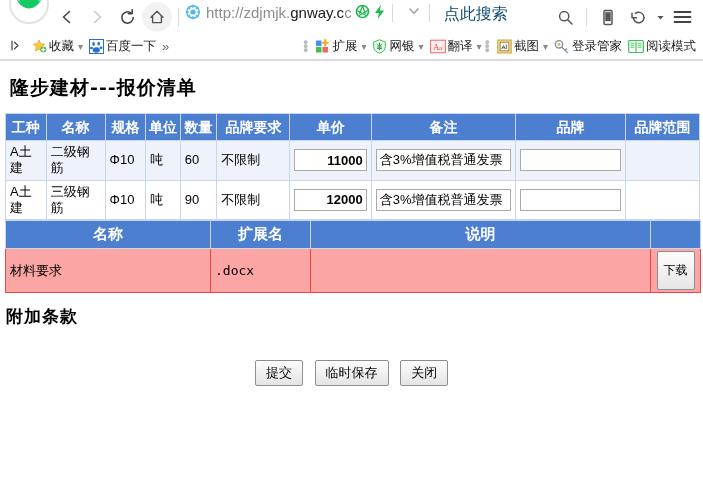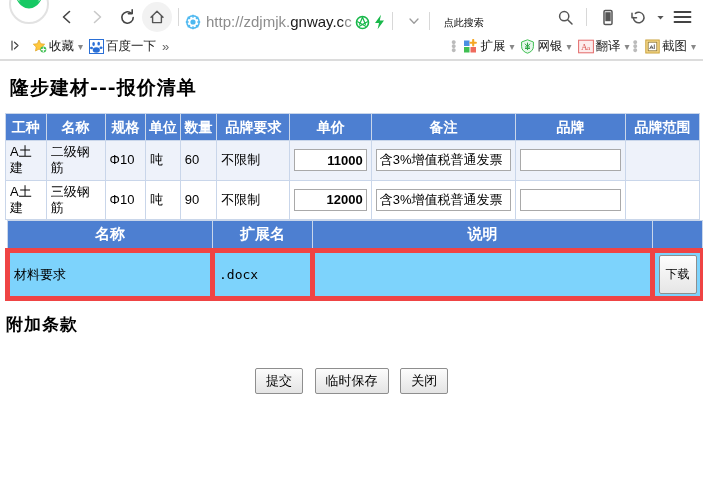"http://zdjmjk.gnway.cc" #url-bar { align-items: flex-end -> flex-start }
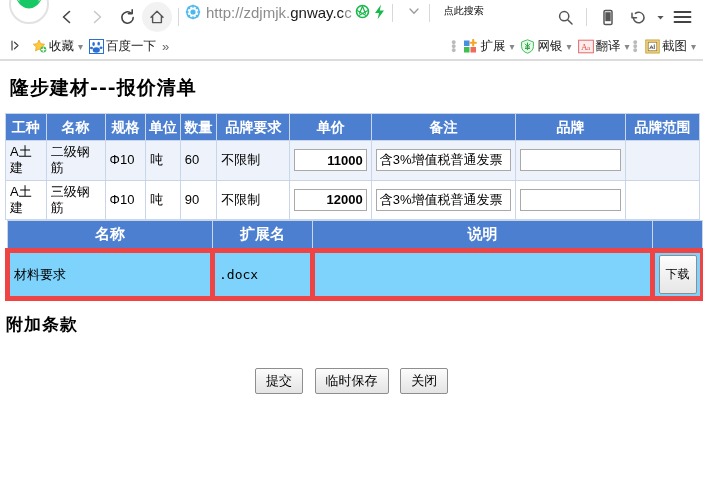"点此搜索" #search-hint { color: #000000 -> #0c4a6e; font-size: 10px -> 16px }
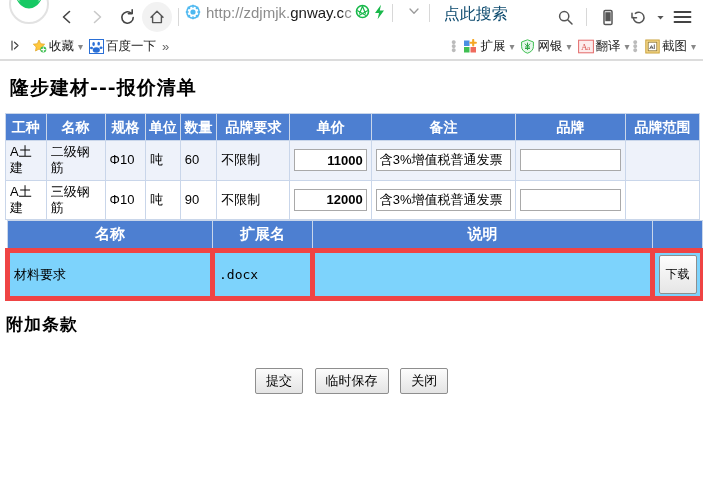"登录管家" span.bm-item { html: none -> <span> <span> <svg> <circle></circle> <circle></circle> <path></path> </svg> </span> <span>登录管家</span> </span> }
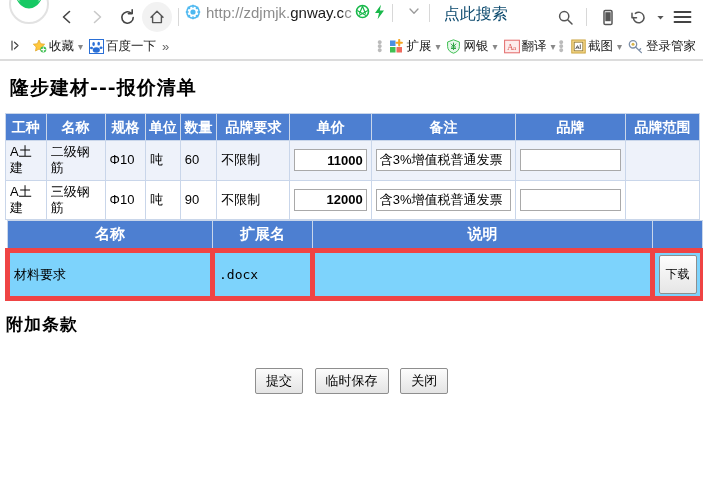"阅读模式" span.bm-item { html: none -> <span> <span> <svg> <rect></rect> <path></path> <path></path> </svg> </span> <span>阅读模式</span> </span> }
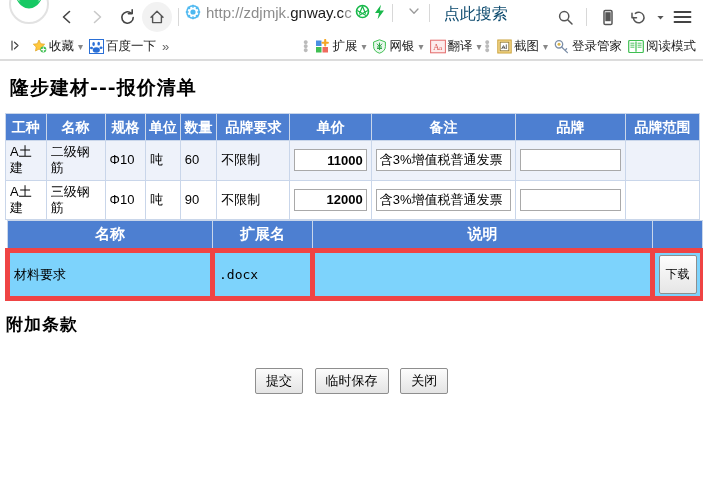"材料要求" table.attach td { background: #7dd3fc -> #fca5a5; border: 5px solid #ef4444 -> 1px solid #ef4444 }
